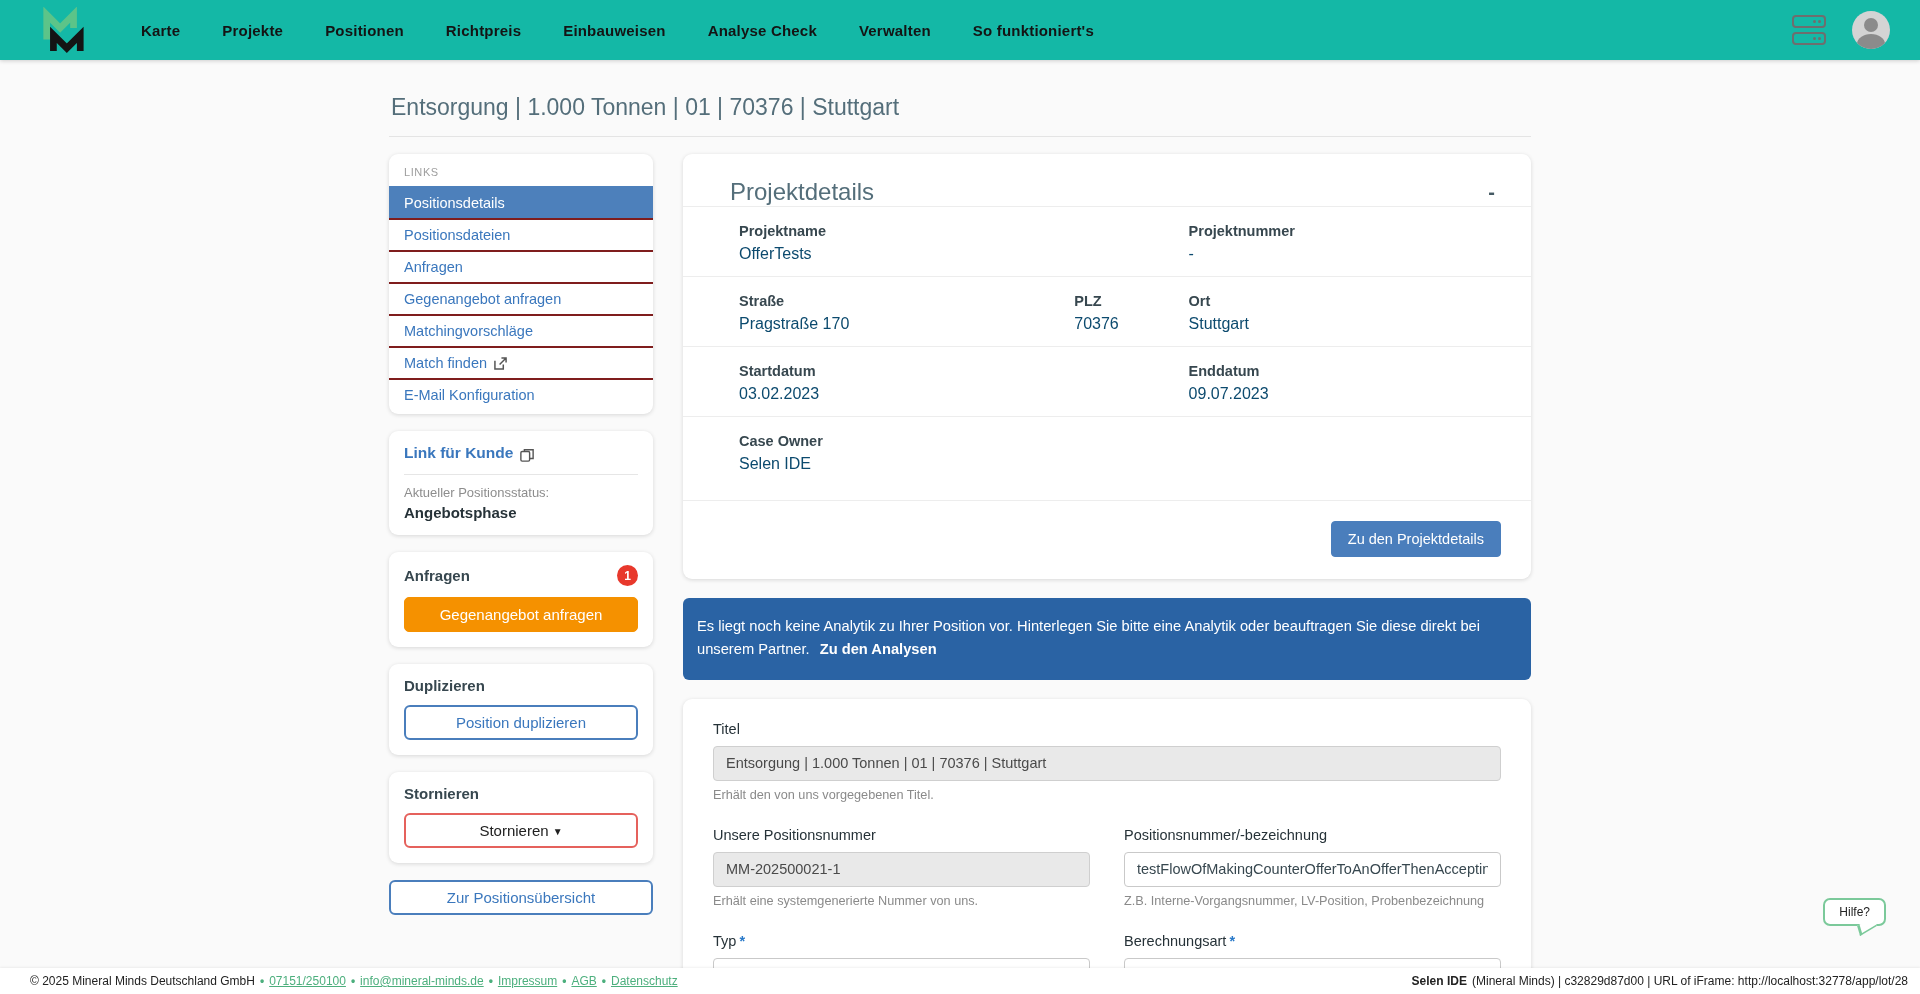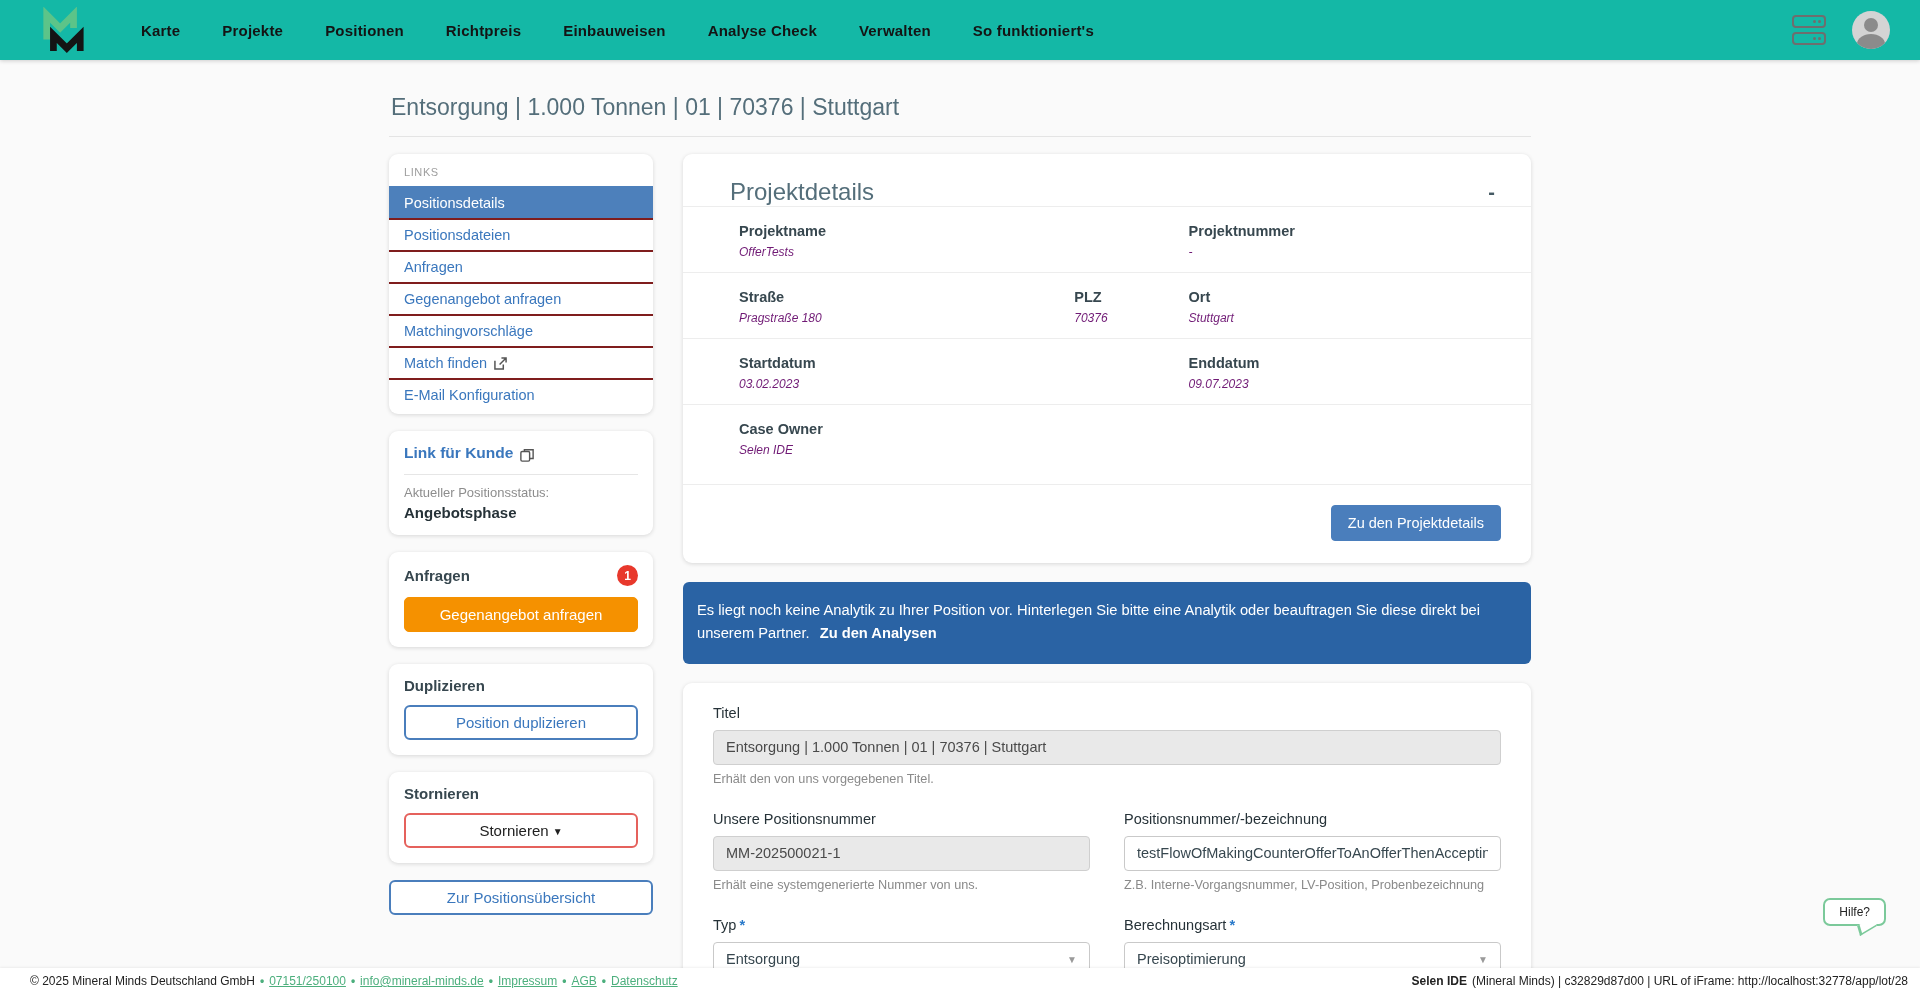"OfferTests" .dcell .dvalue { color: #701a75 -> #0c4a6e; font-size: 12px -> 16px; font-style: italic -> none }
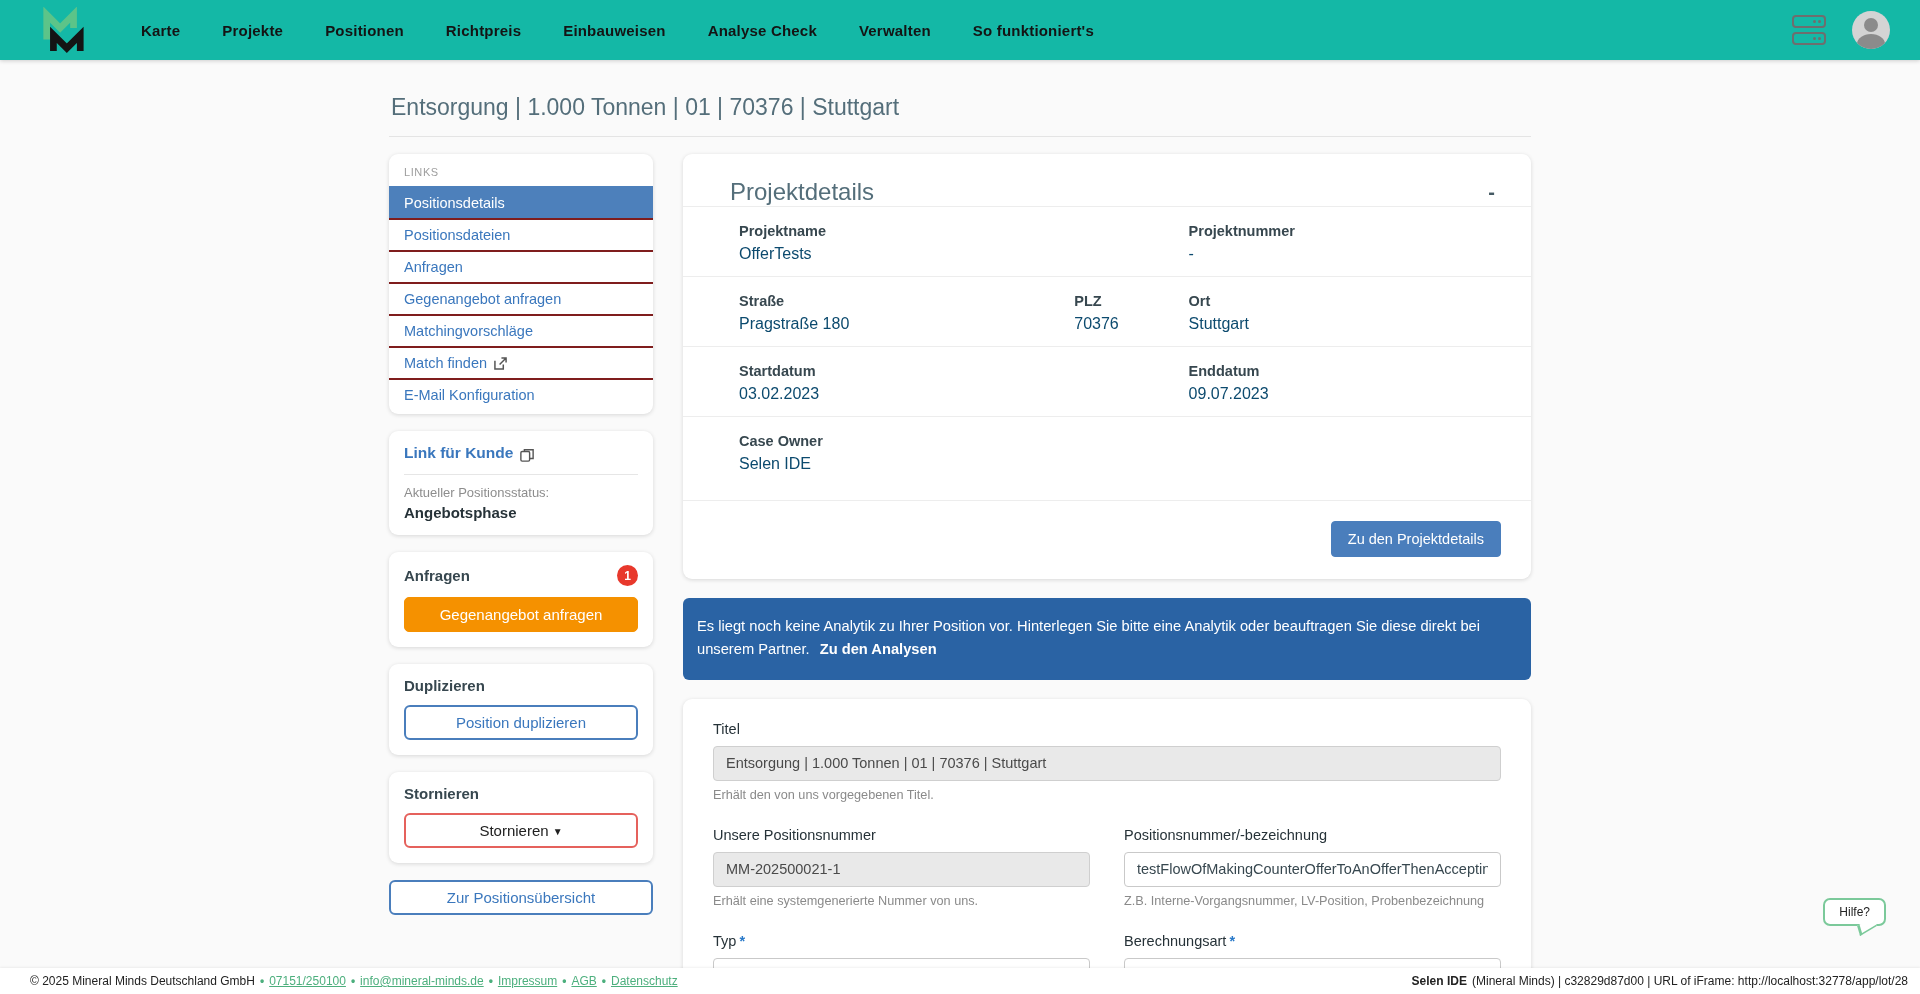"Pragstraße 180" div.dvalue { text: 180 -> 170 }
